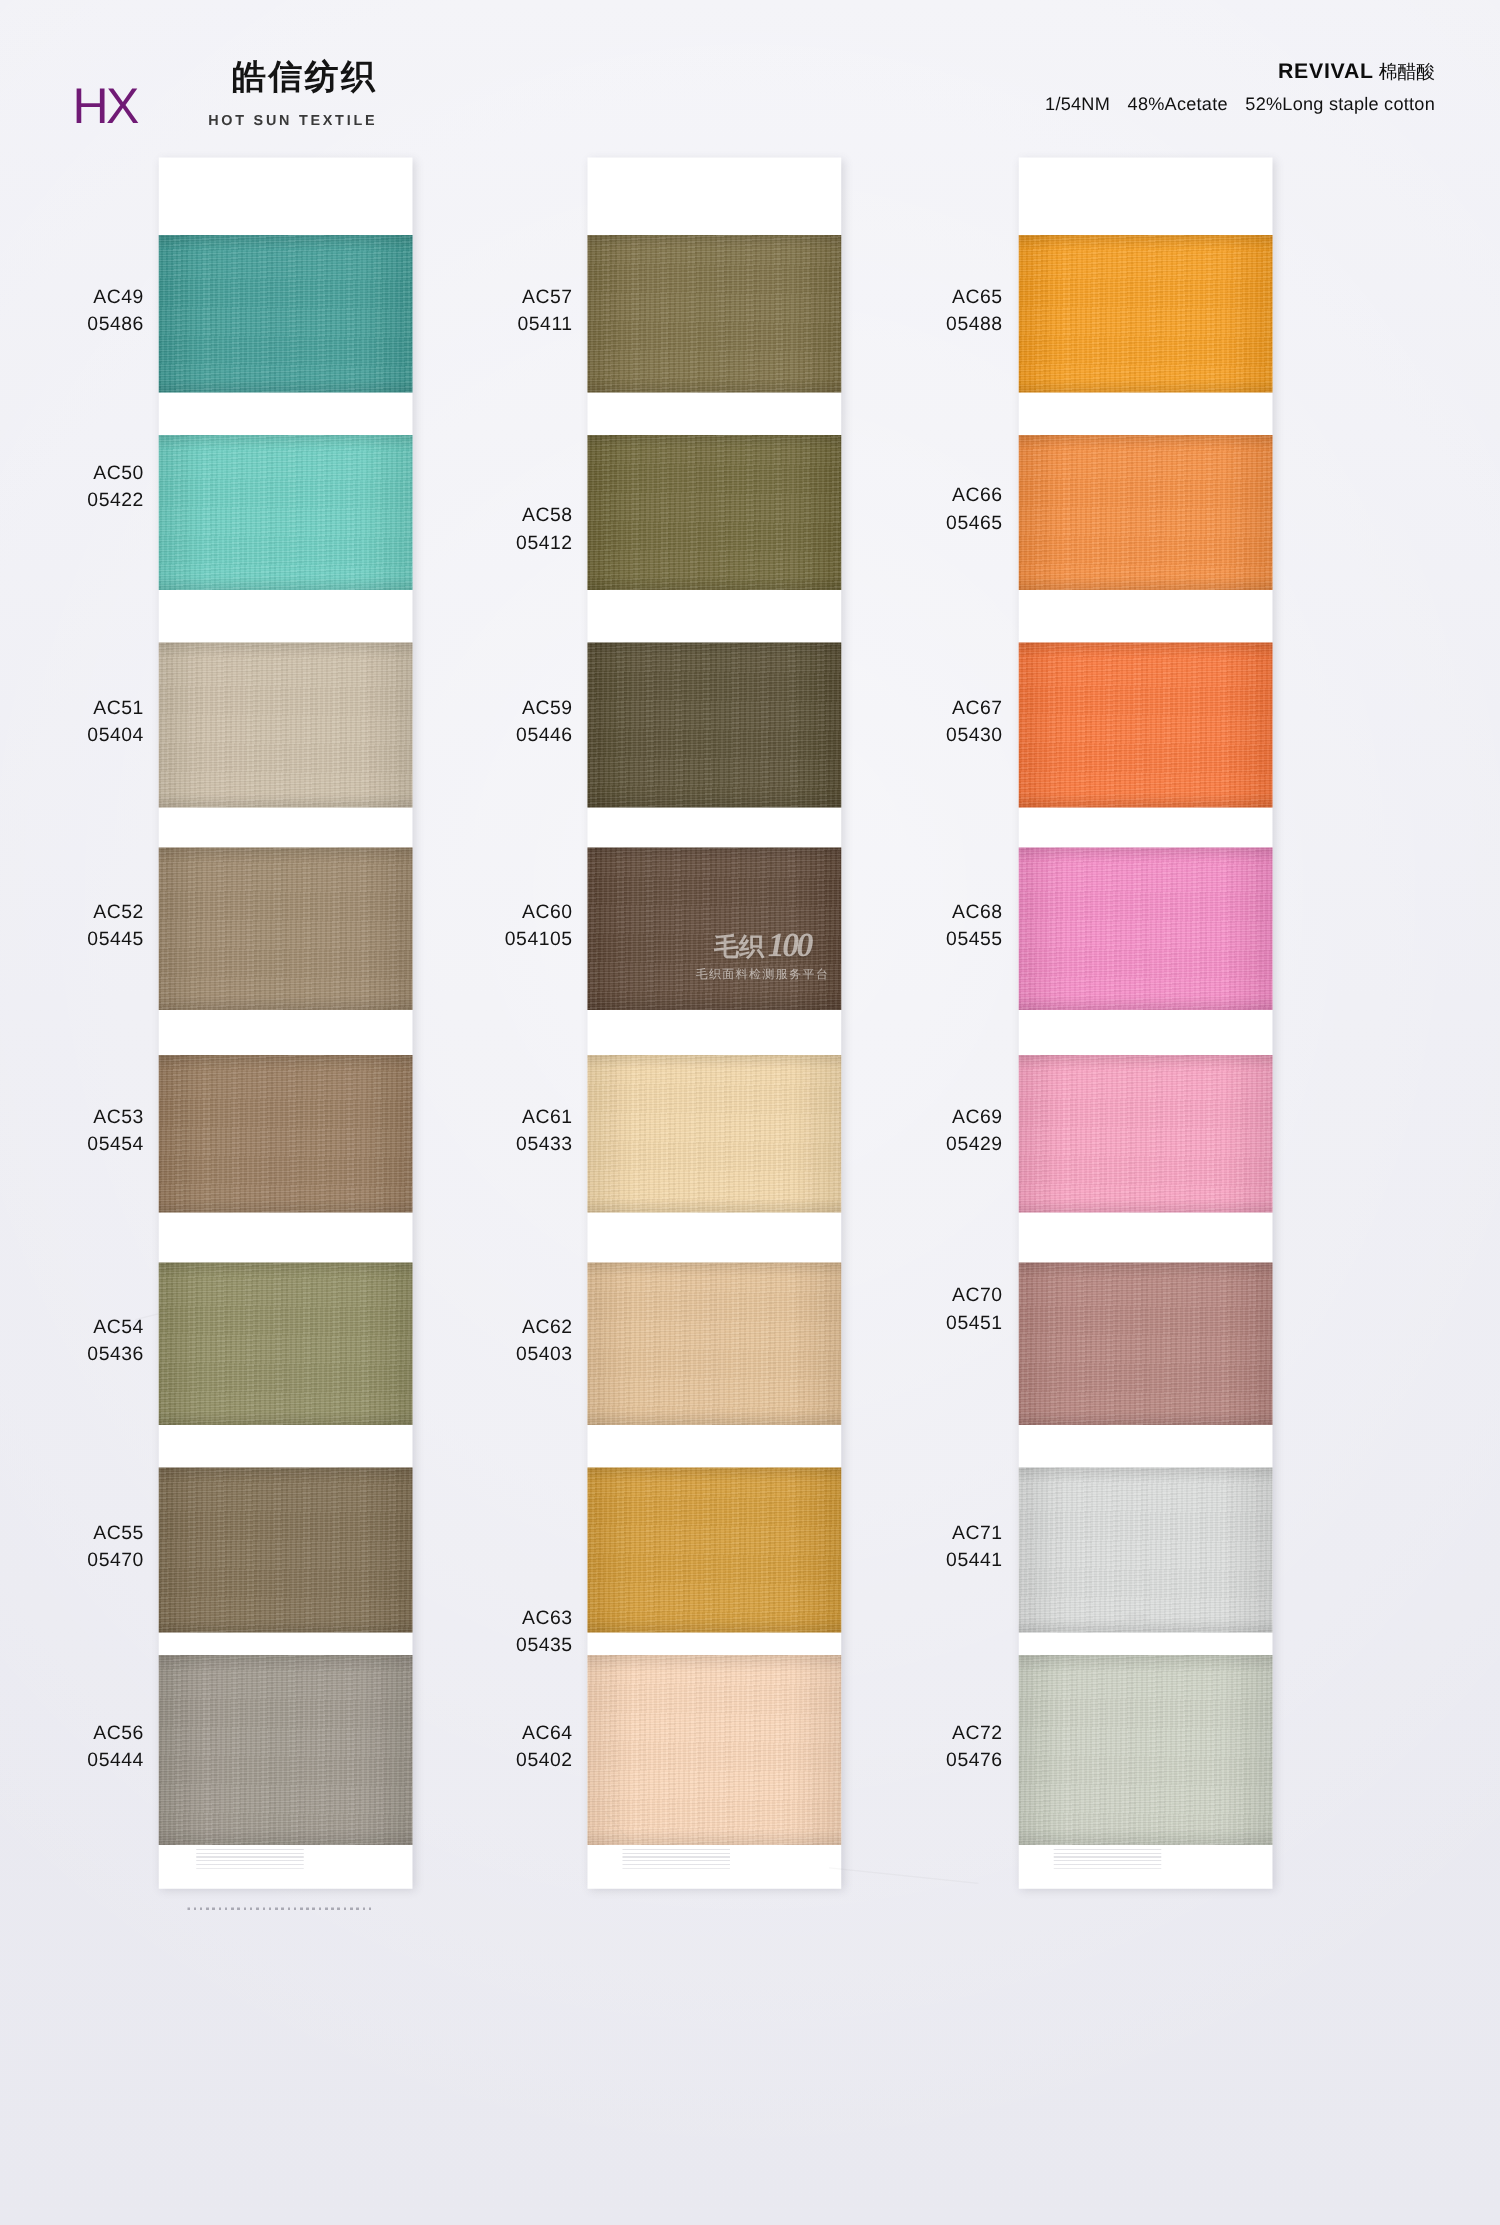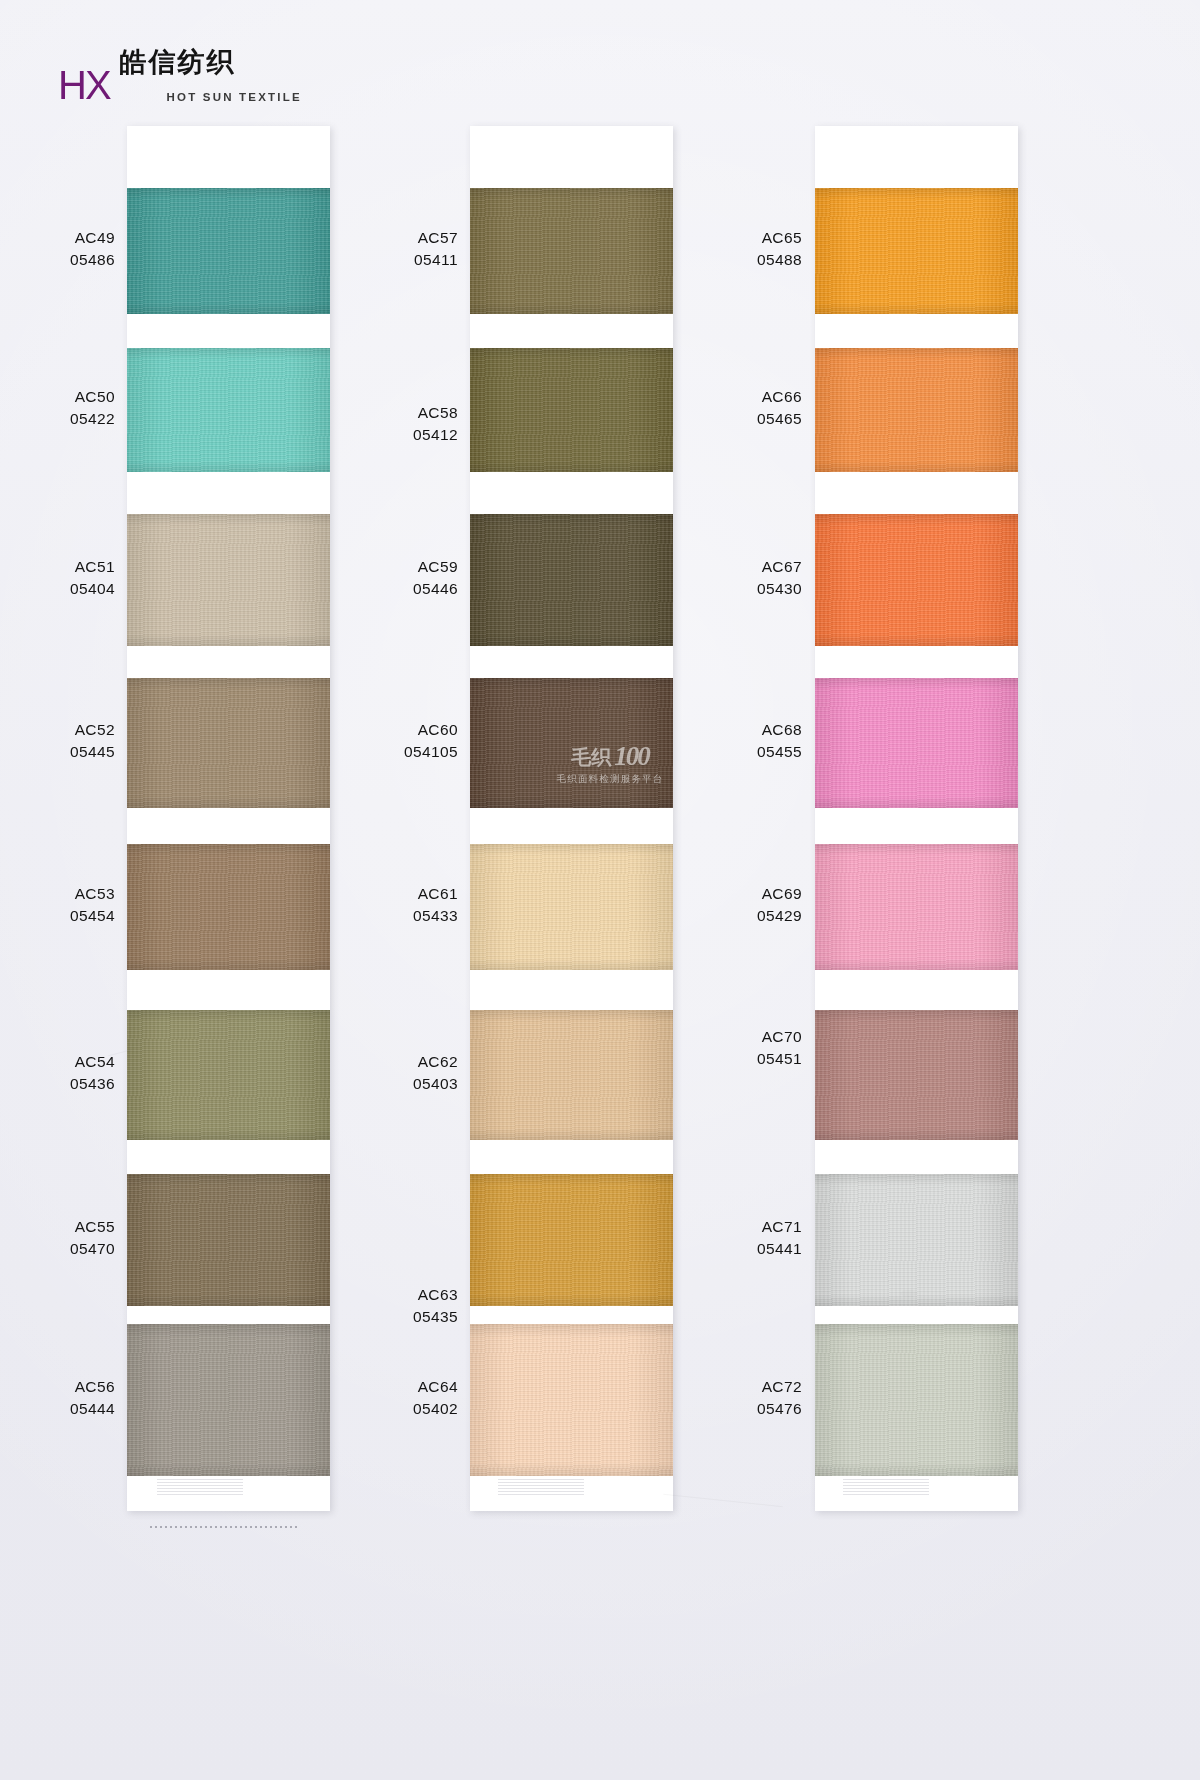"皓信纺织" .logo-cn-wrap { text-align: none -> right }
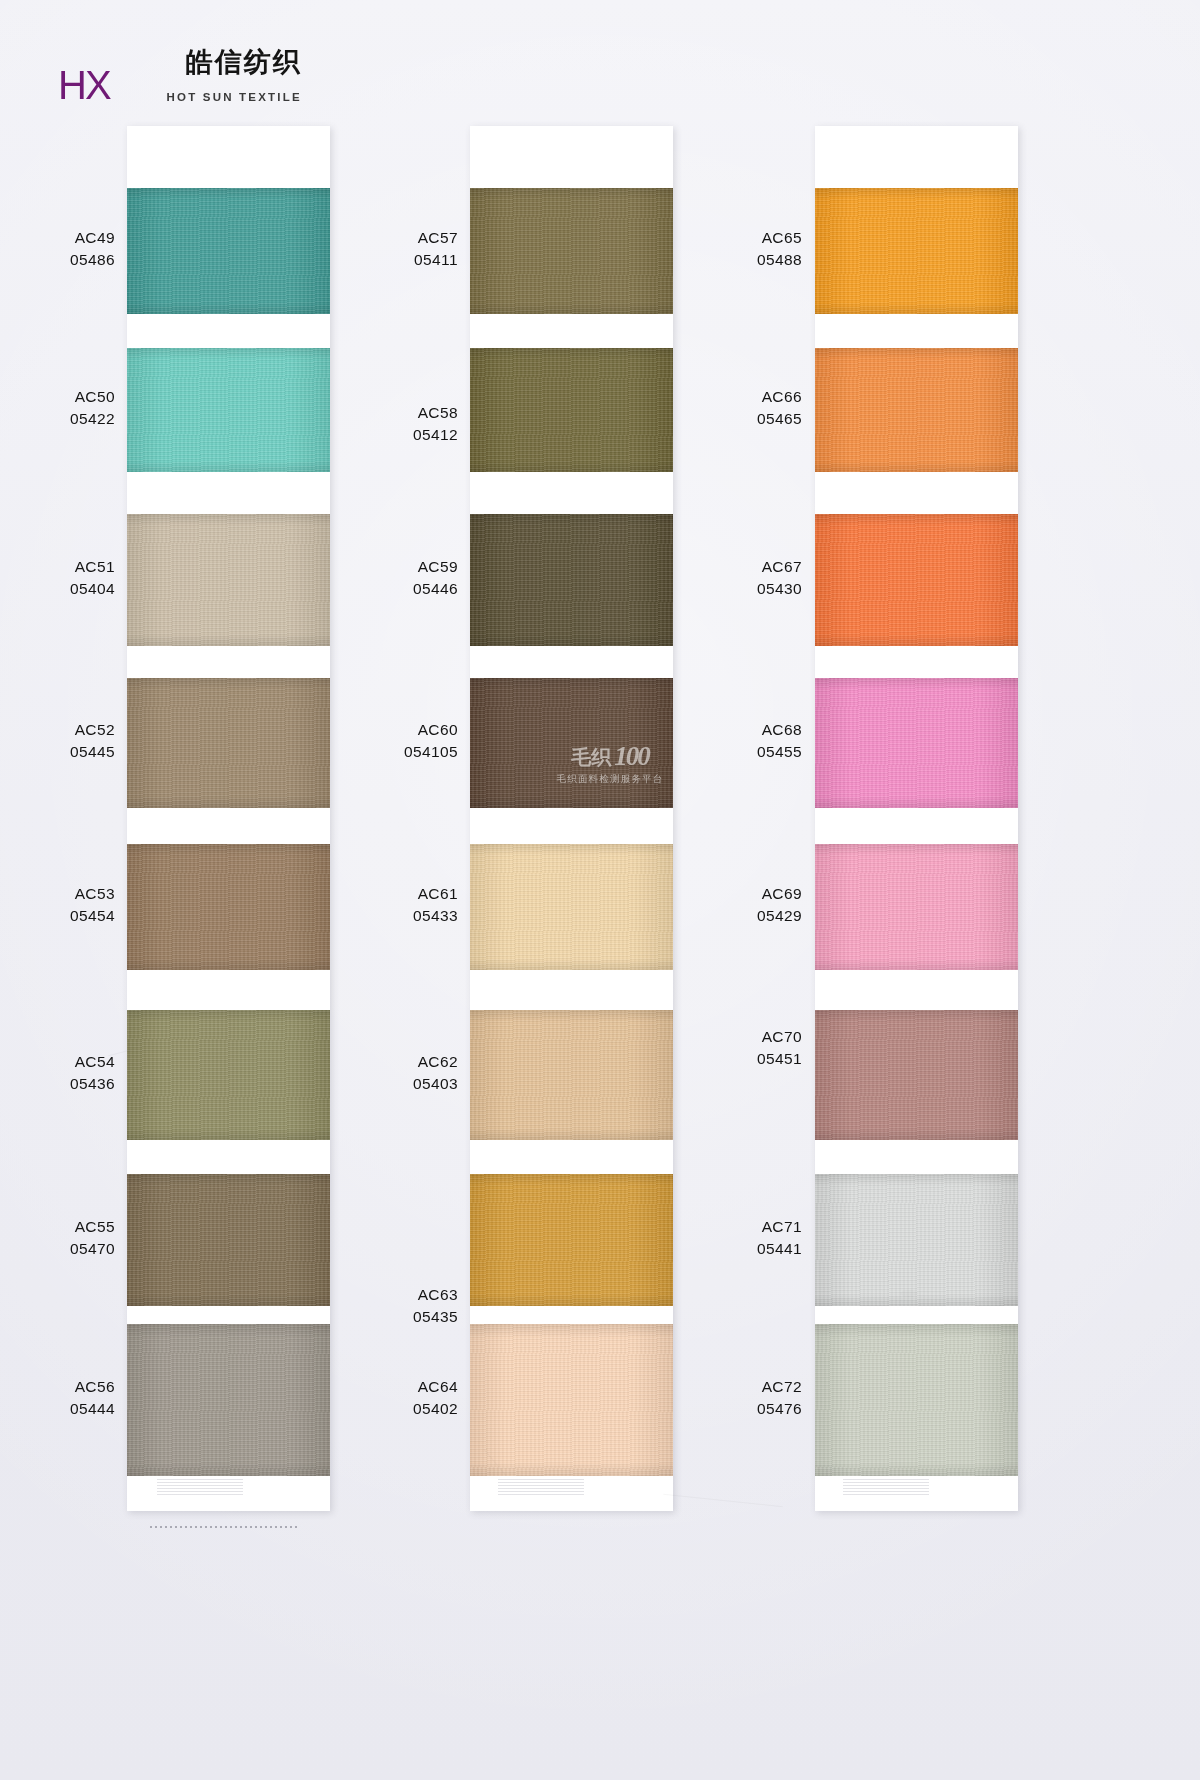"REVIVAL 棉醋酸" div.spec-block { html: none -> <div> <div> <span>REVIVAL</span><span>棉醋酸</span> </div> <div> <span>1/54NM</span><span>48%Acetate</span><span>52%Long staple cotton</span> </div> </div> }
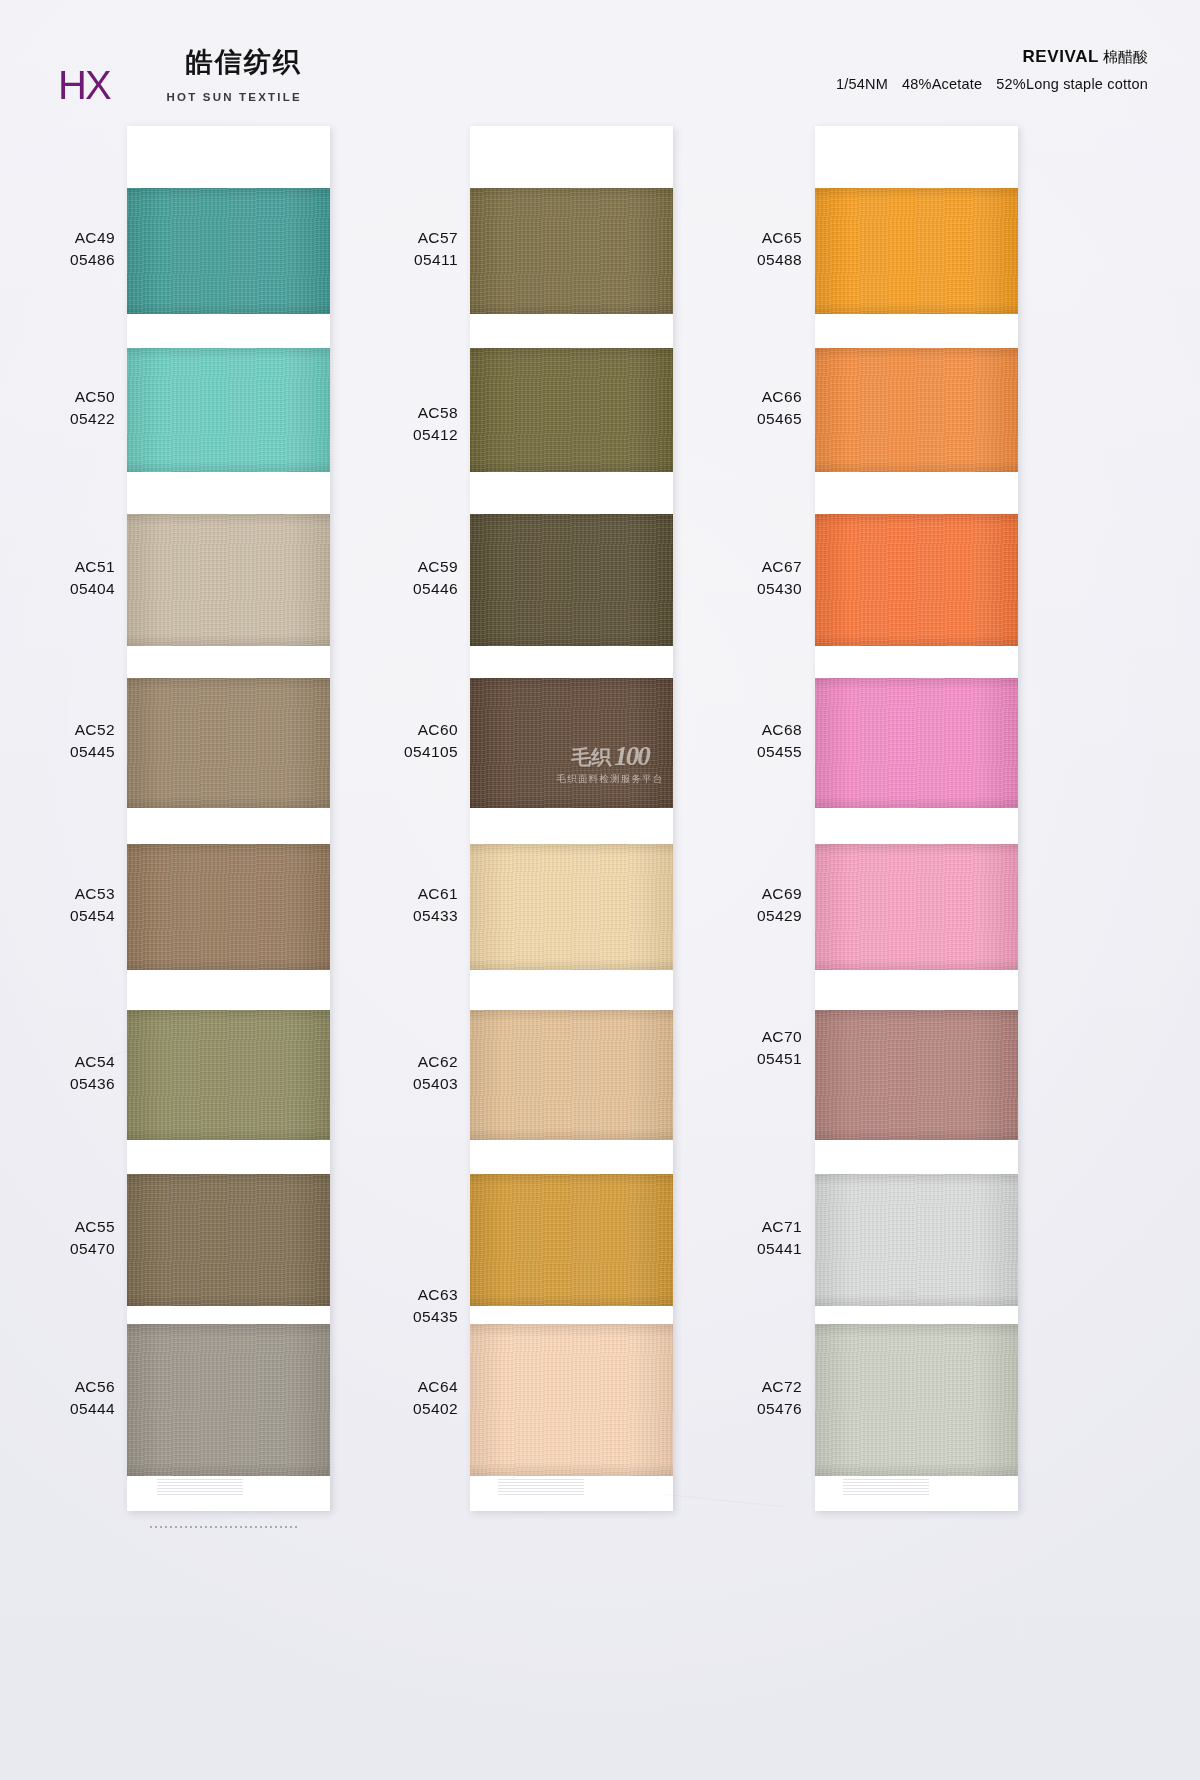"AC50" div.label { top: 386px -> 368px }
